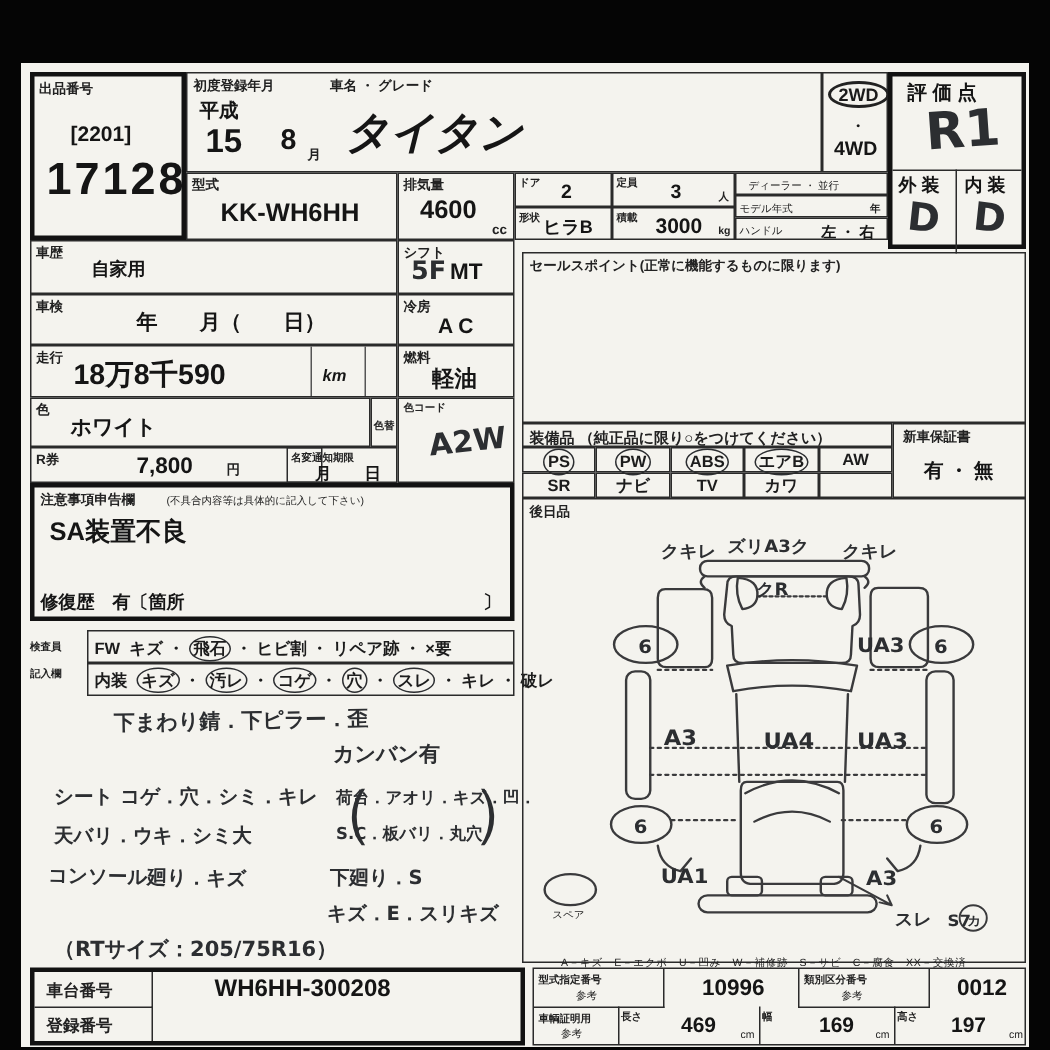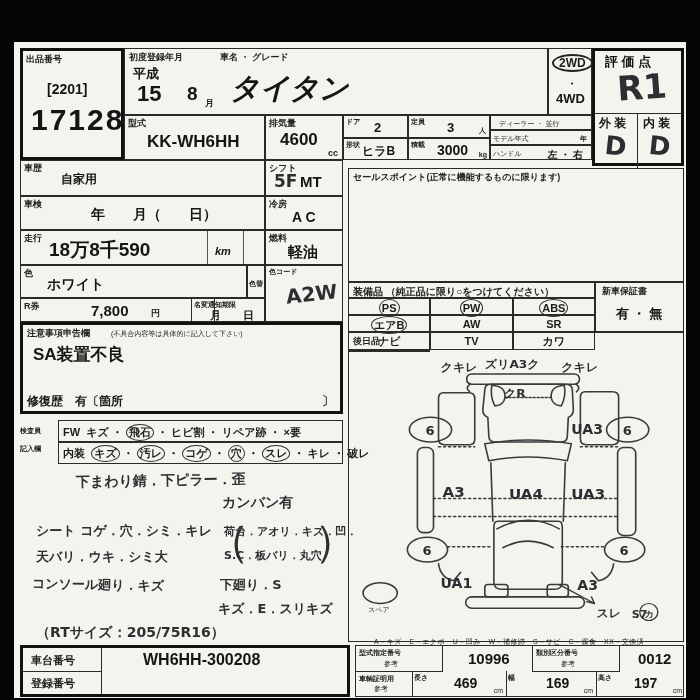"PS" .eqgrid { grid-template-columns: repeat(3,1fr) -> repeat(5,1fr) }
